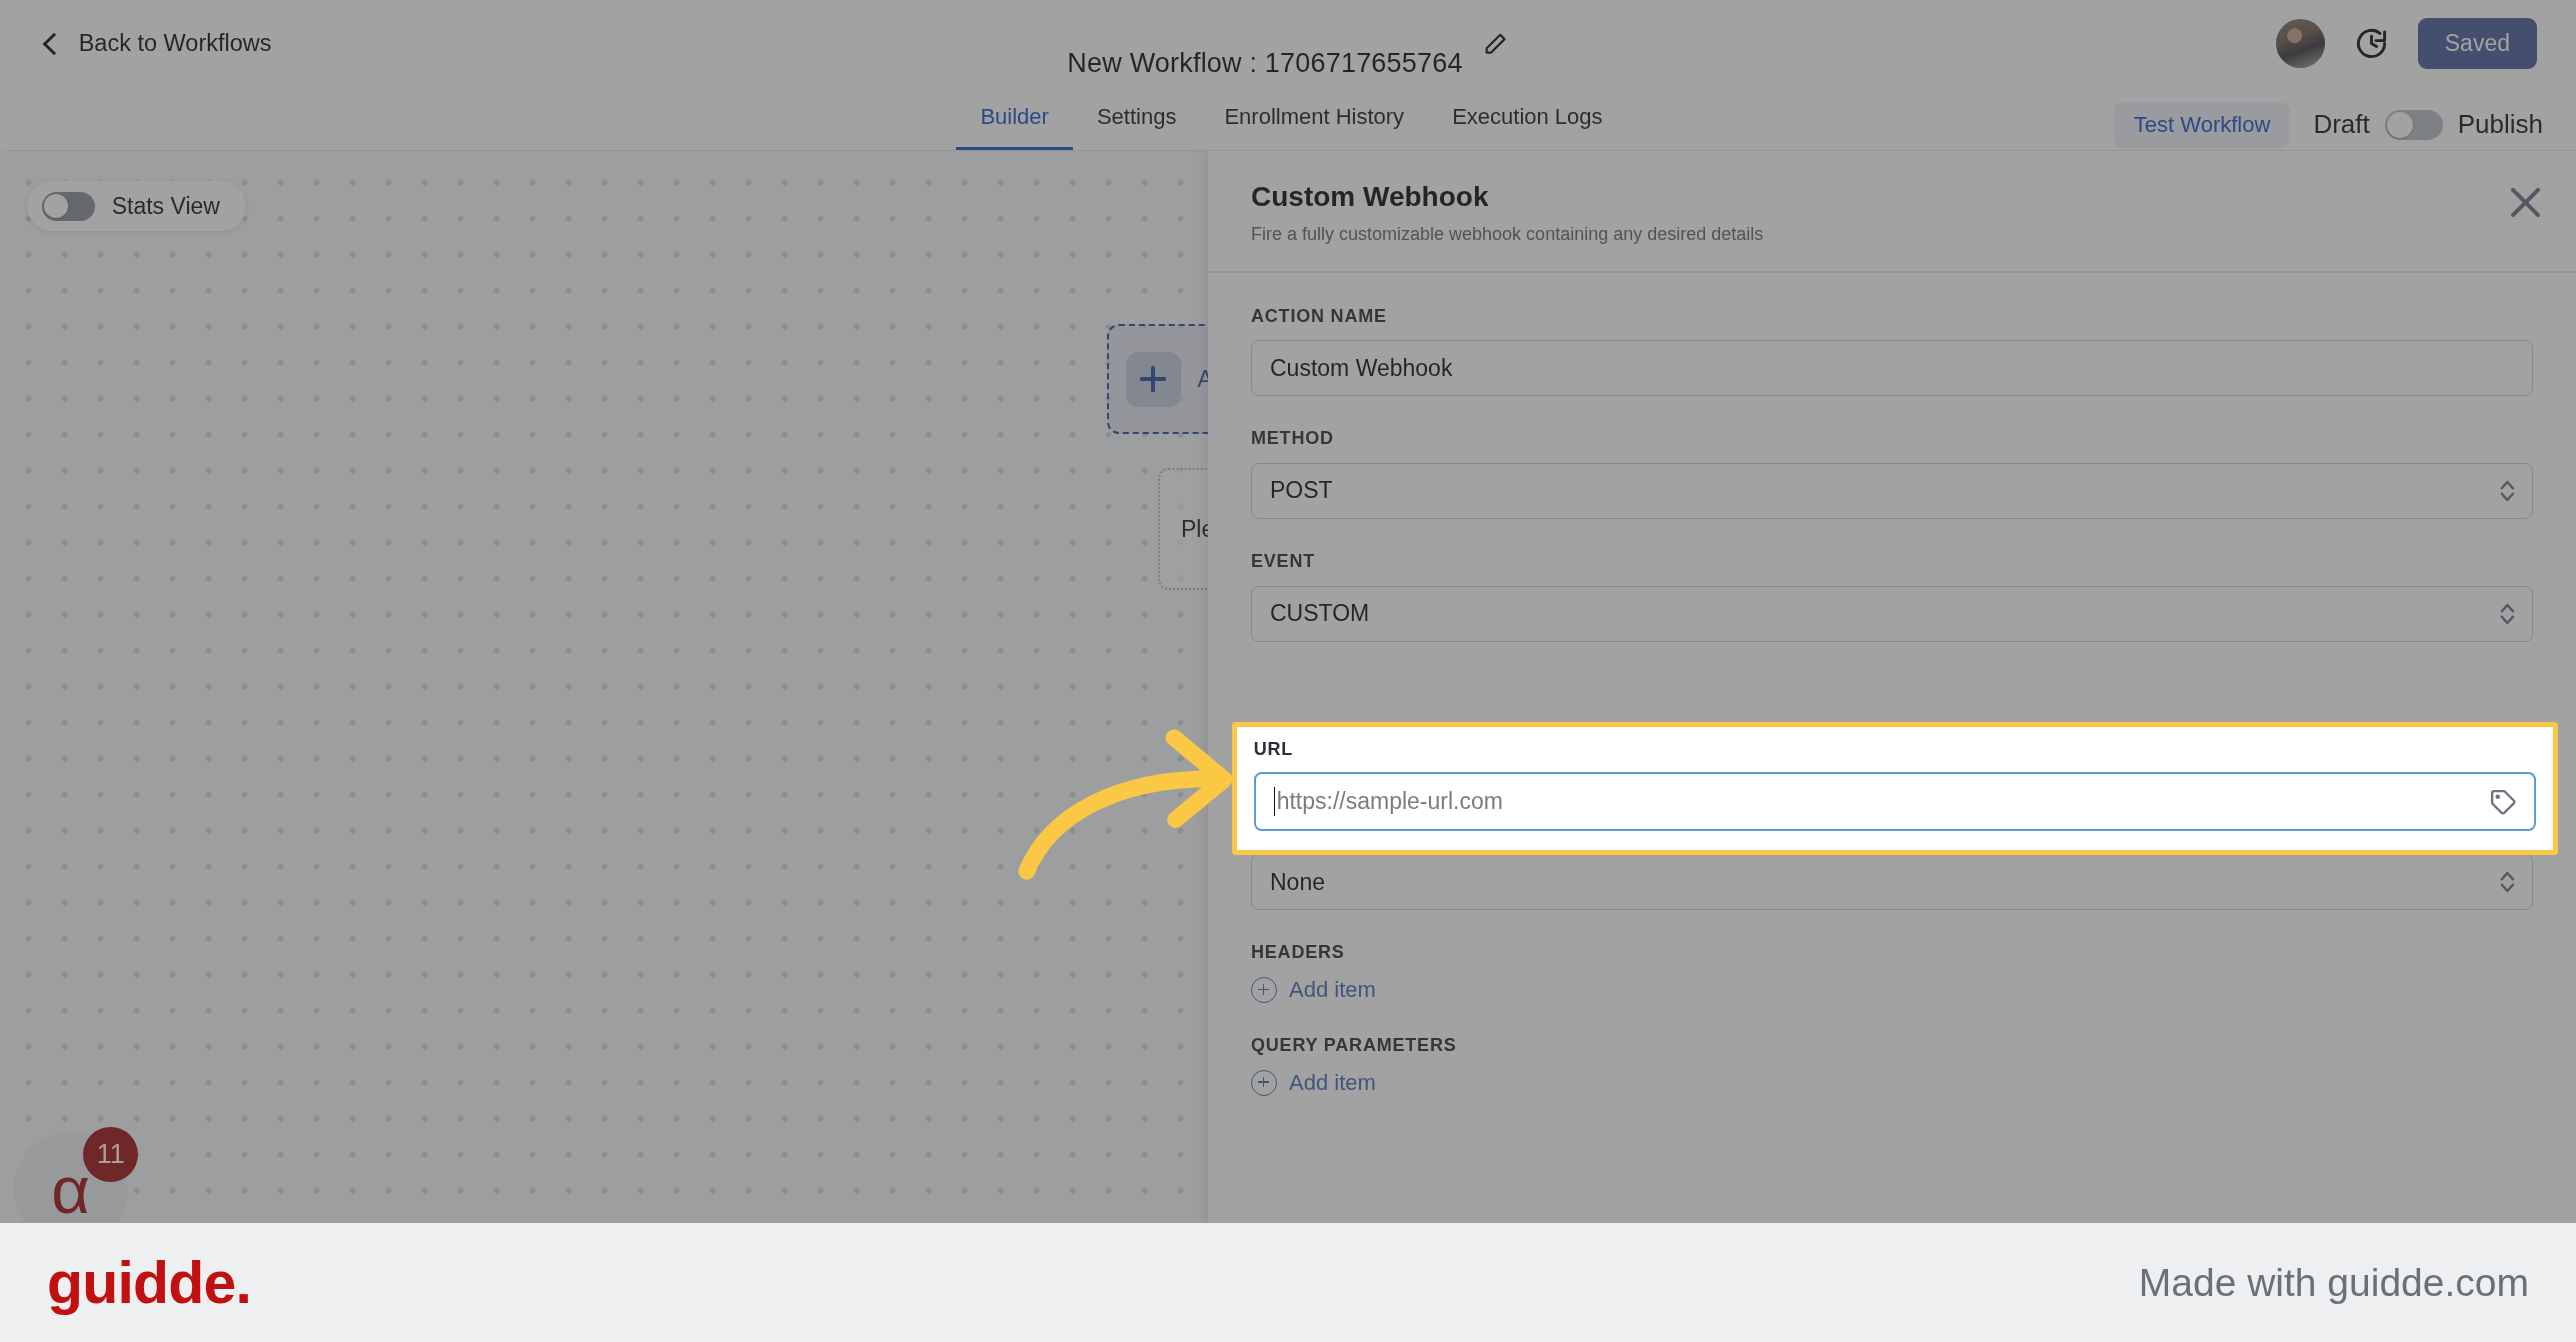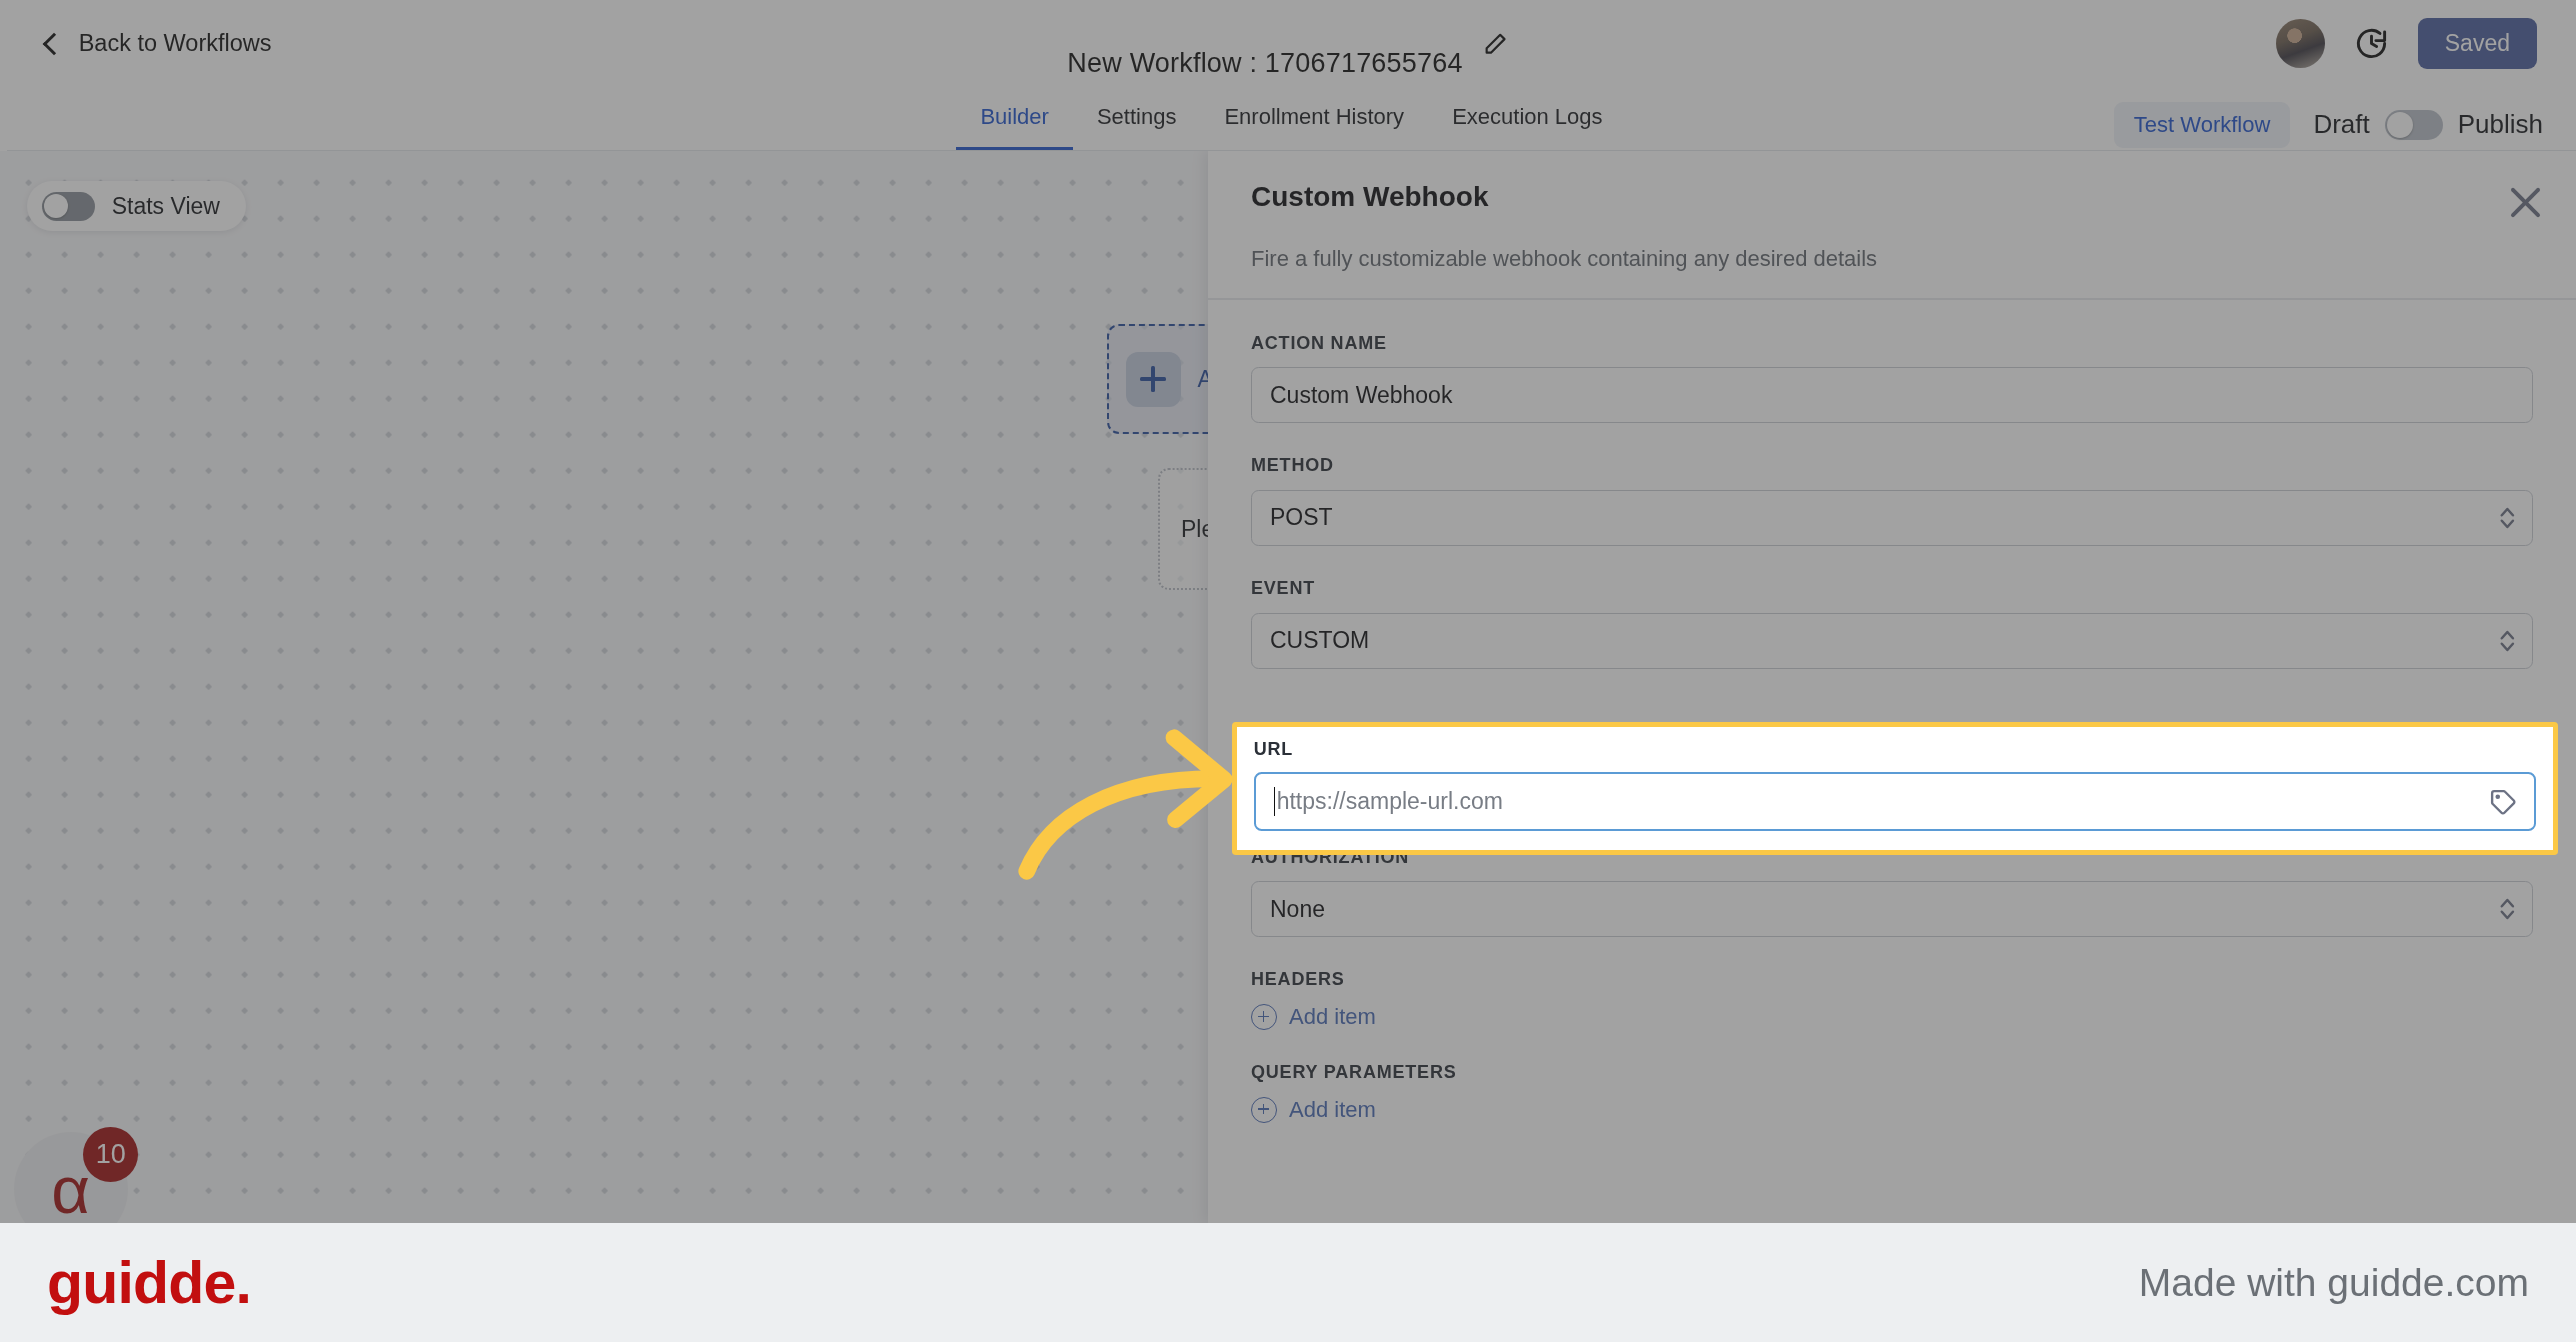"Fire a fully customizable webhook" .panel-sub { font-size: 22px -> 18px; margin-top: 33px -> 11px }
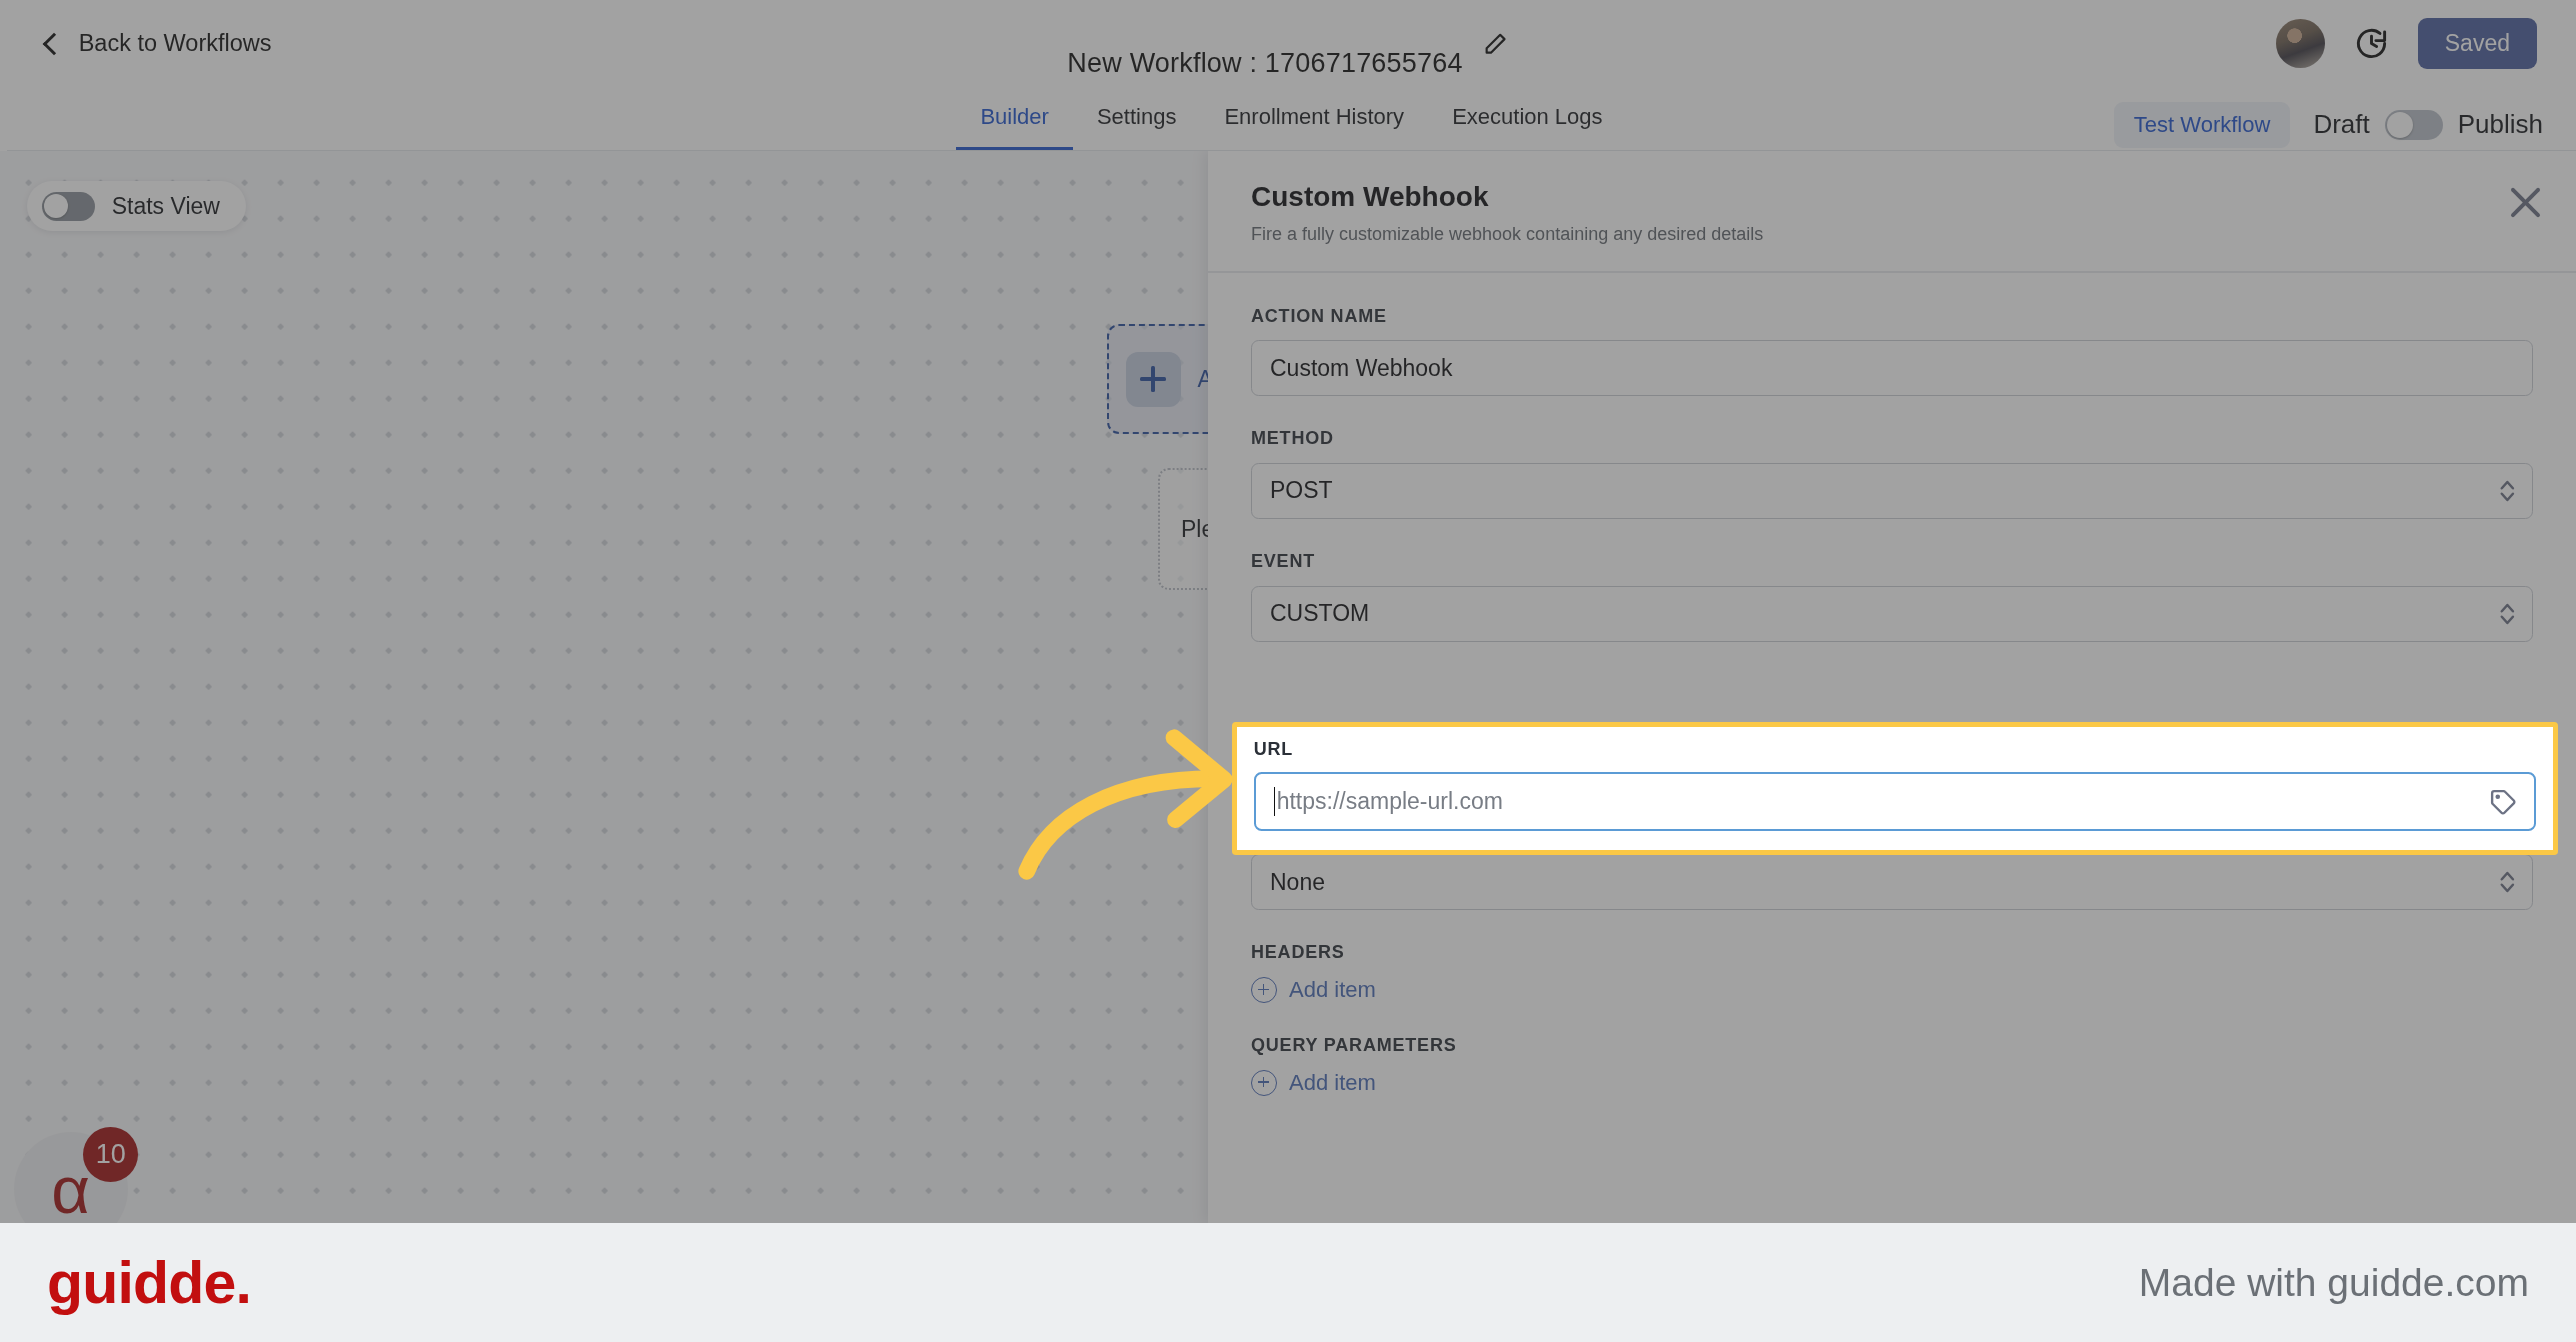"10" span.notif-badge { text: 10 -> 11 }
